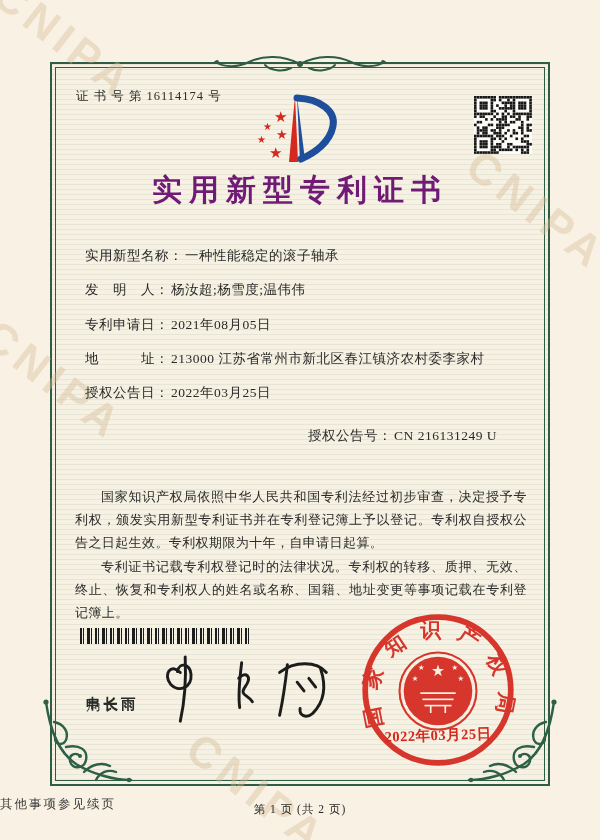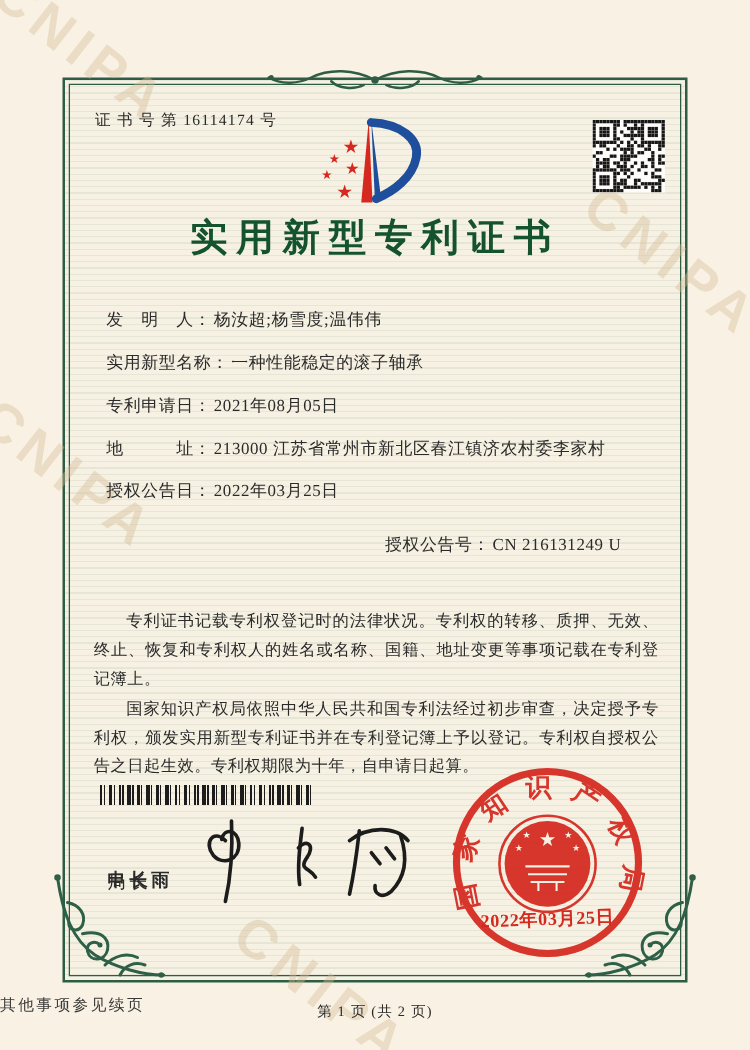"实用新型专利证书" .title { color: #14532d -> #701a75 }
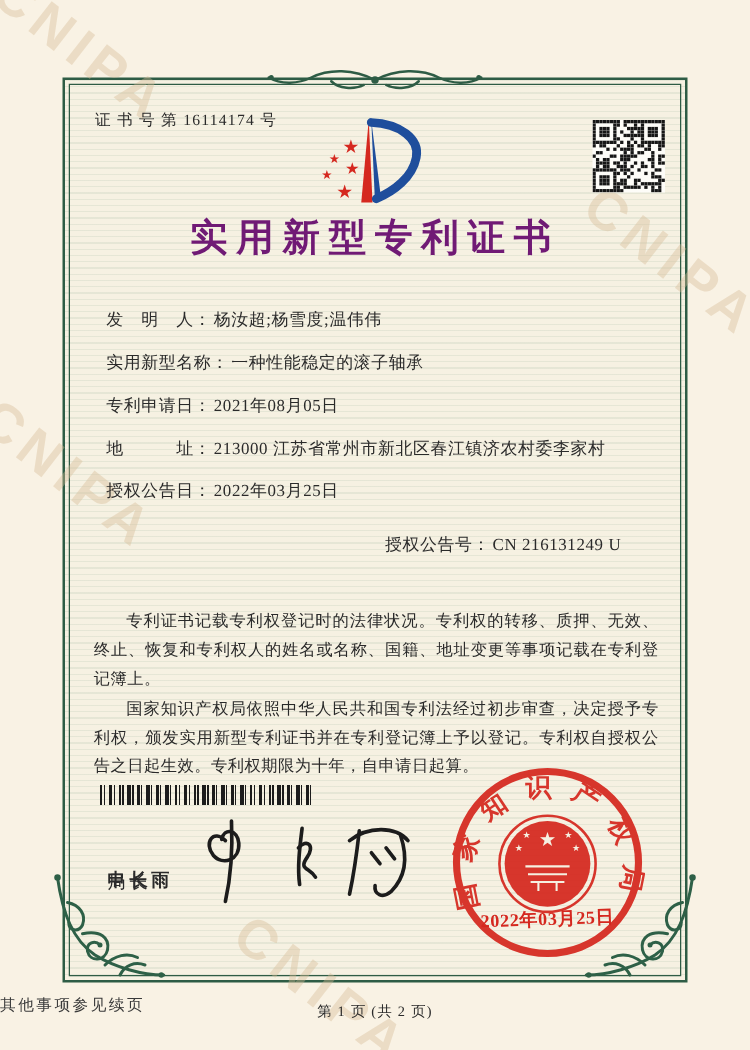"发 明 人： 杨汝超;杨雪度;温伟伟" div.field-row { order: before "实用新型名称： 一种性能稳定的滚子轴承" -> after "实用新型名称： 一种性能稳定的滚子轴承" }
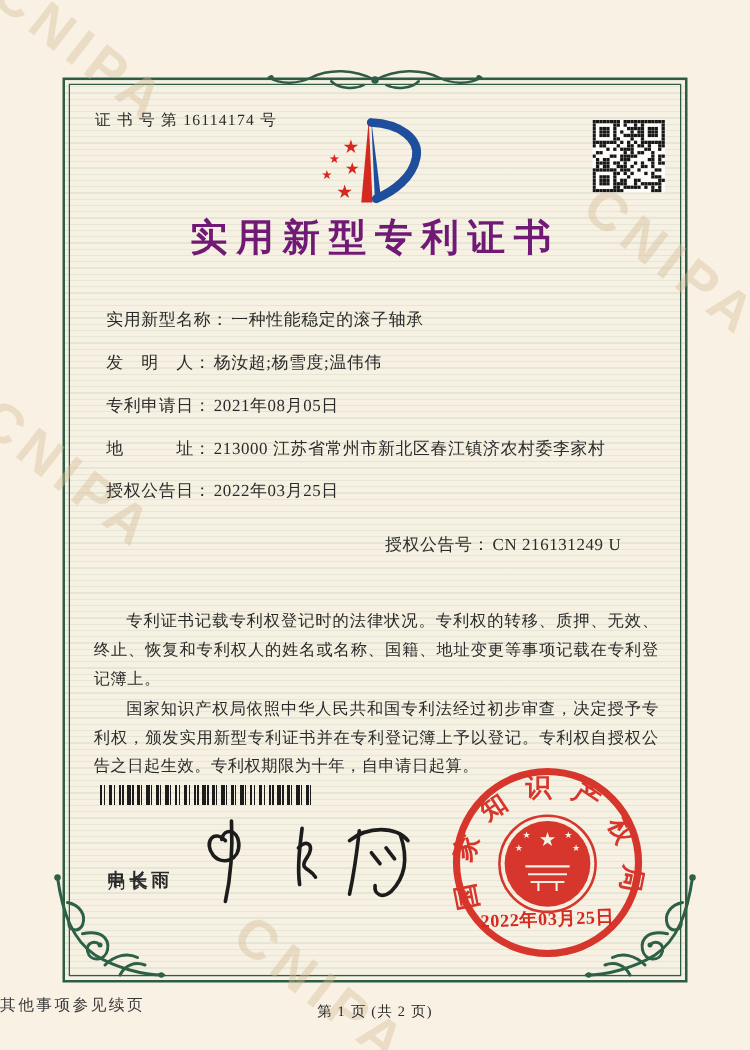"专利证书记载专利权登记时的法律状况。专利权的转移、质押、无效、终止、恢复和专利权" p { order: before "国家知识产权局依照中华人民共和国专利法经过初步审查，决定授予专利权，颁发实用新型" -> after "国家知识产权局依照中华人民共和国专利法经过初步审查，决定授予专利权，颁发实用新型" }
